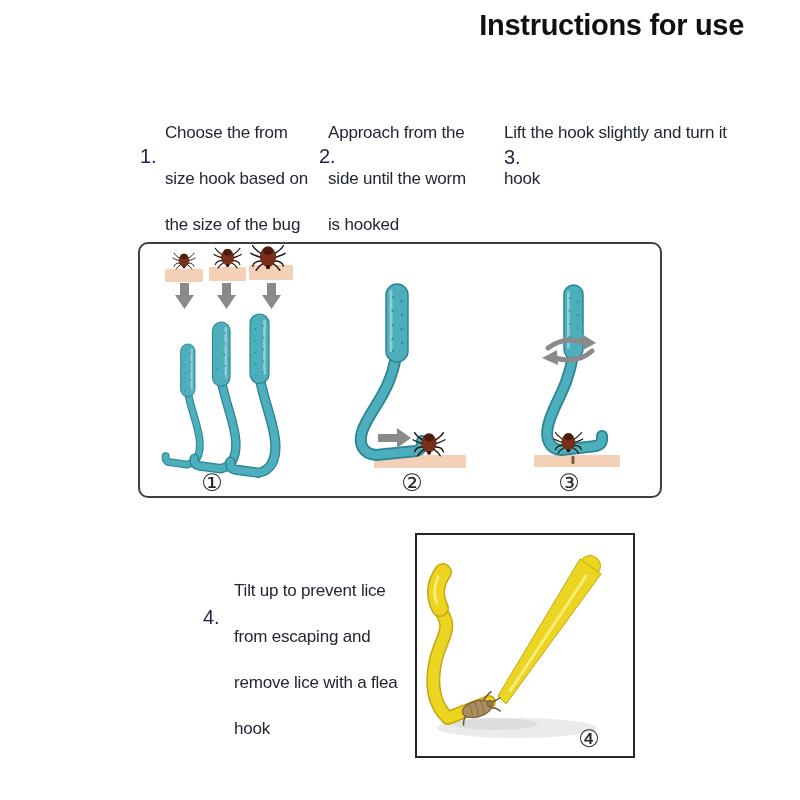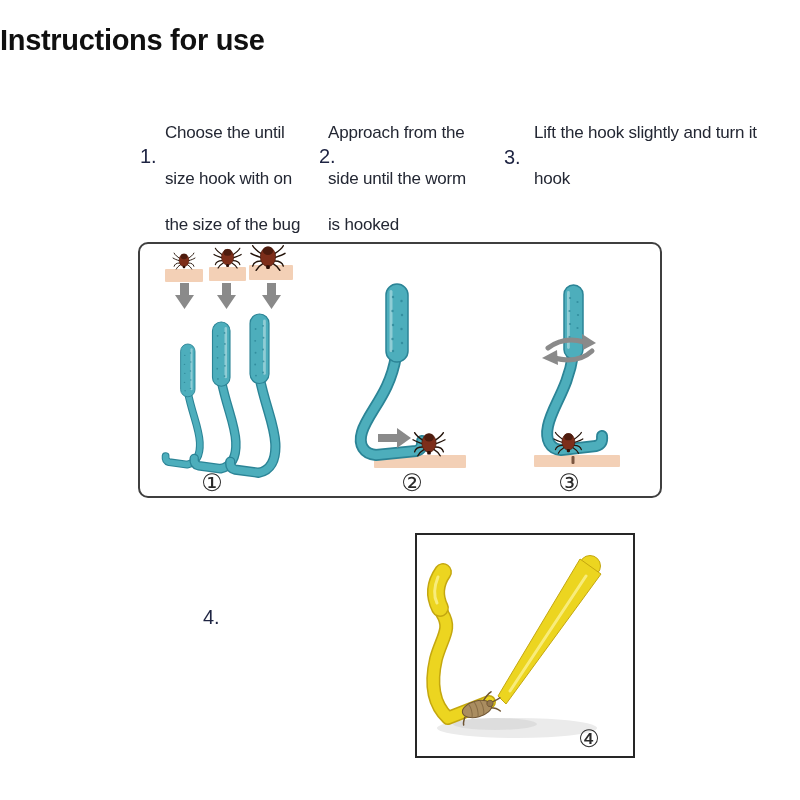"Instructions for use" .title { text-align: left -> right; top: 24px -> 9px }
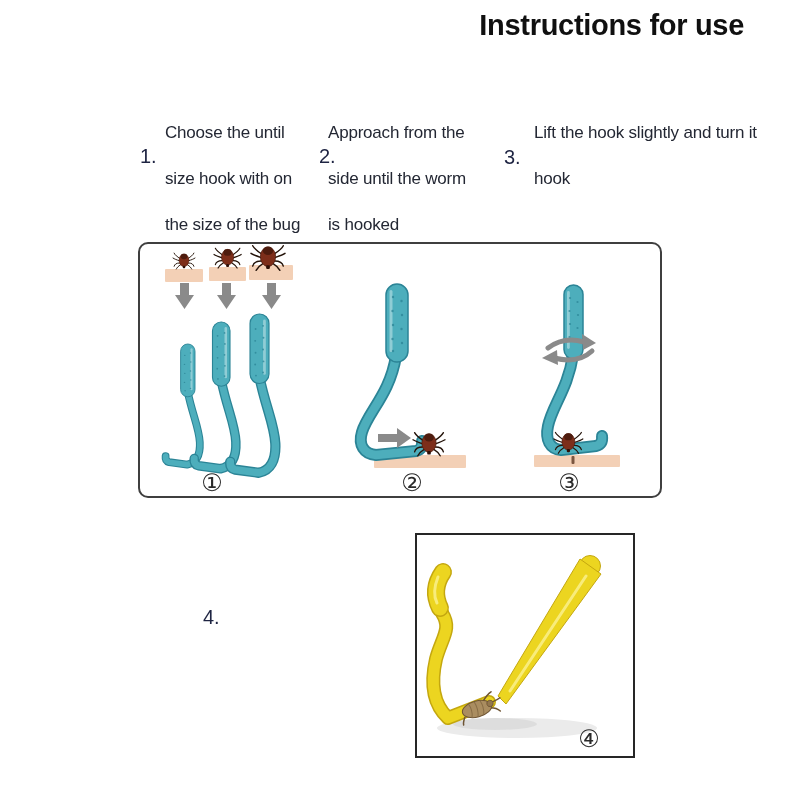"Choose the until" div { text: until -> from }
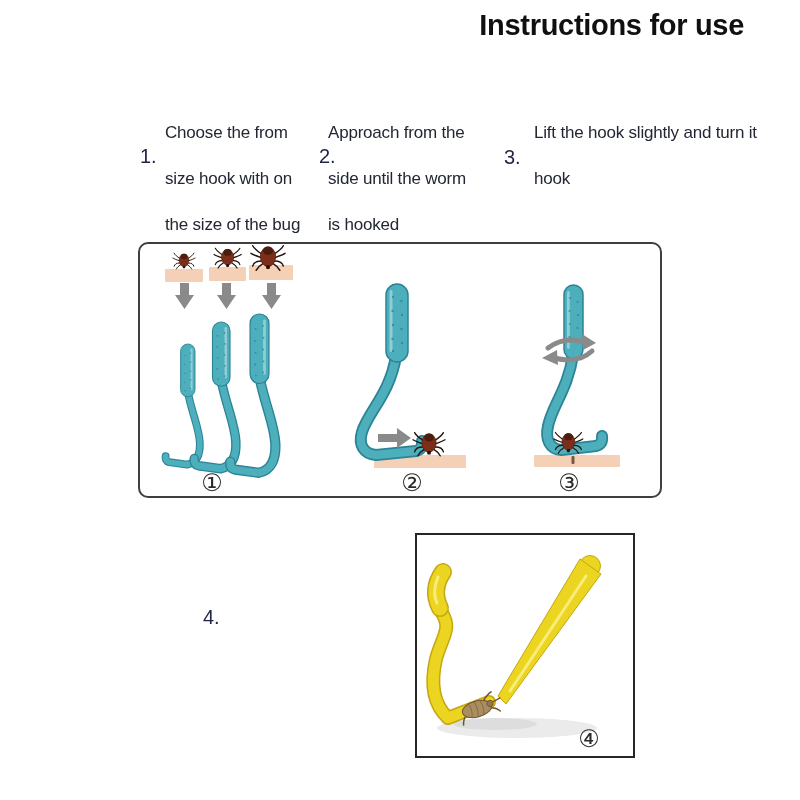"Lift the hook slightly and" #lines-3 { left: 534px -> 504px }
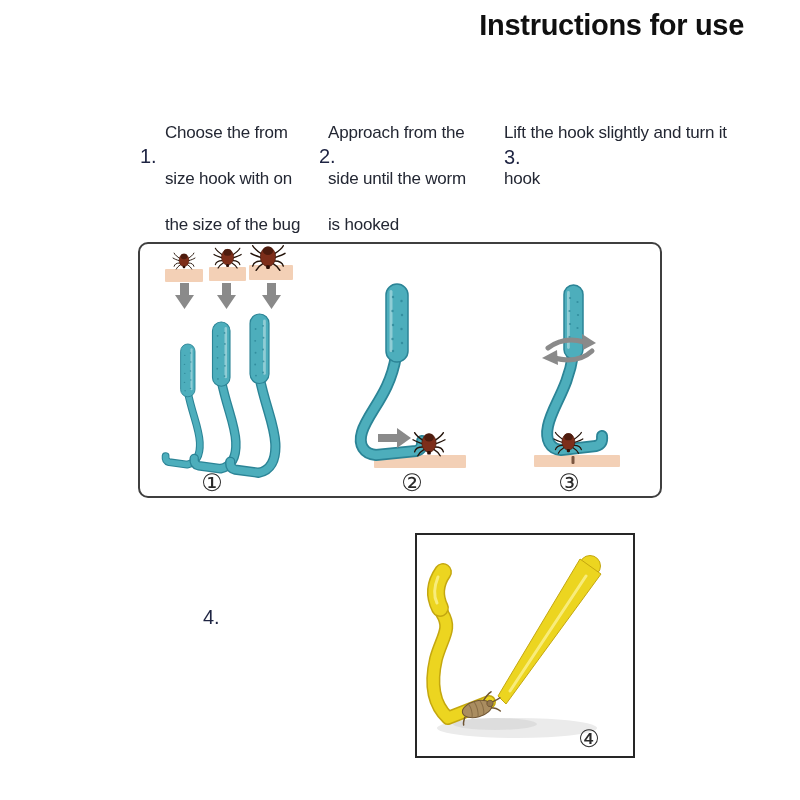"size hook with on" div { text: with -> based }
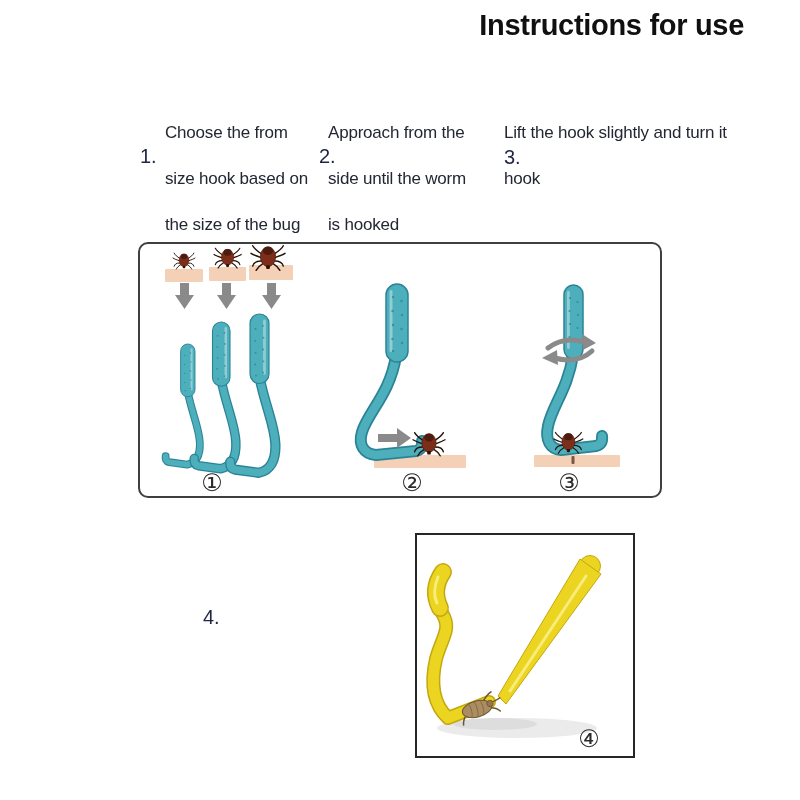"Tilt up to prevent lice" div.step-lines { html: none -> <div> <div>Tilt up to prevent lice</div> <div>from escaping and</div> <div>remove lice with a flea</div> <div>hook</div> </div> }
